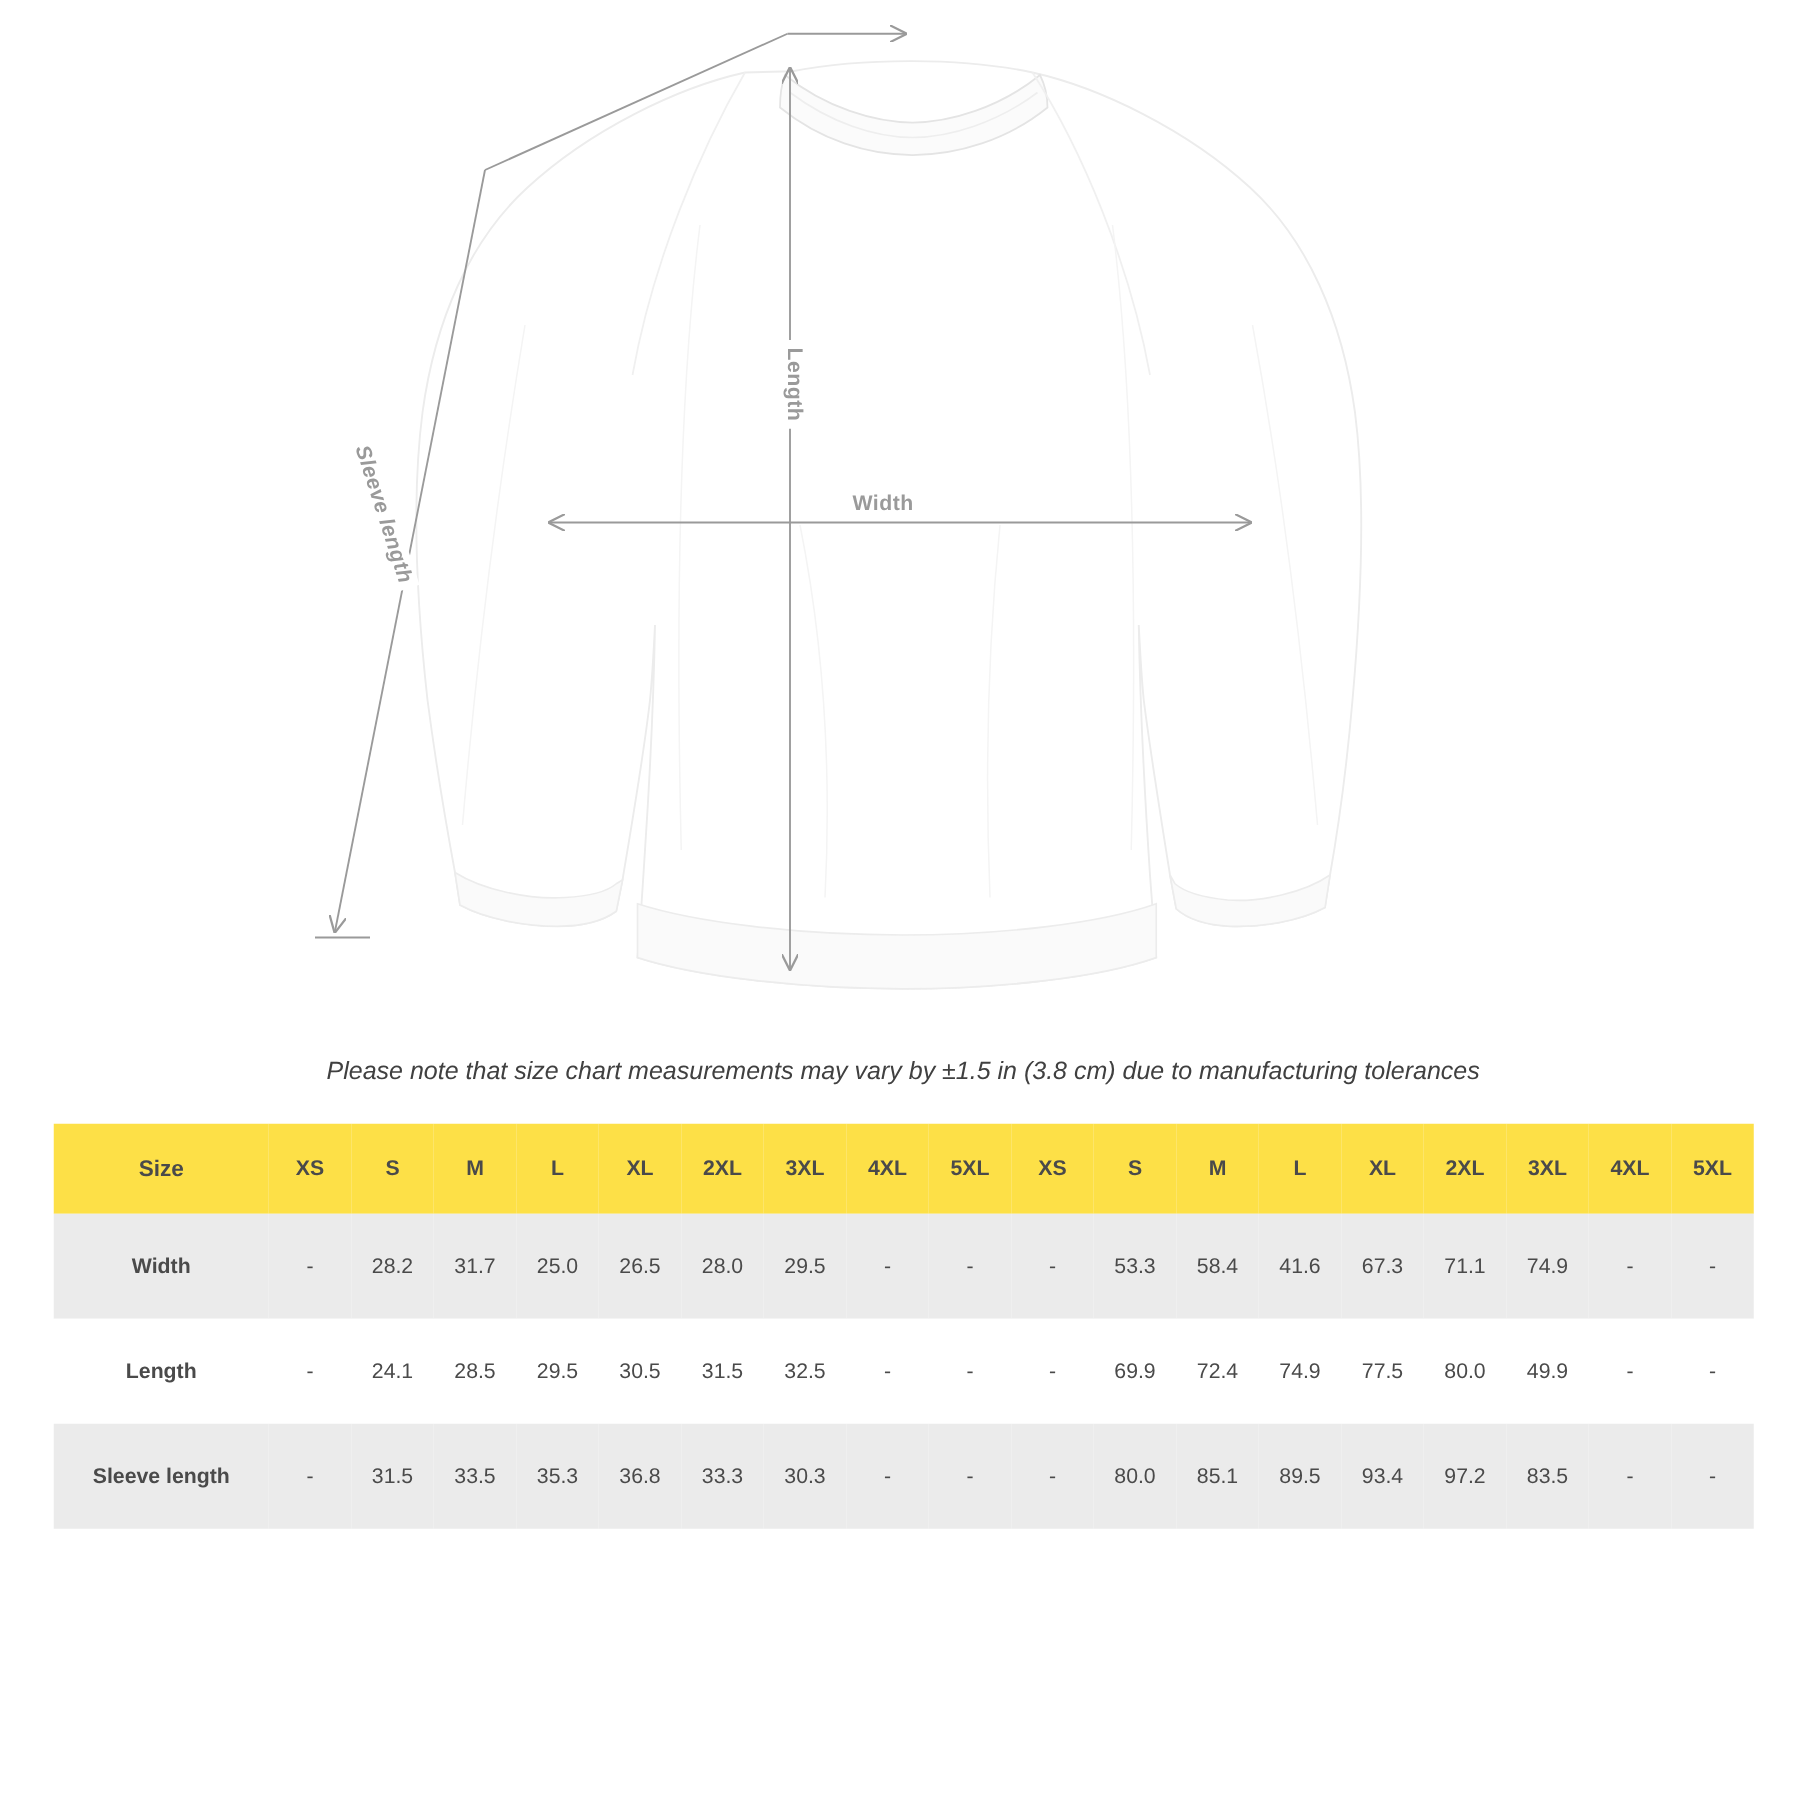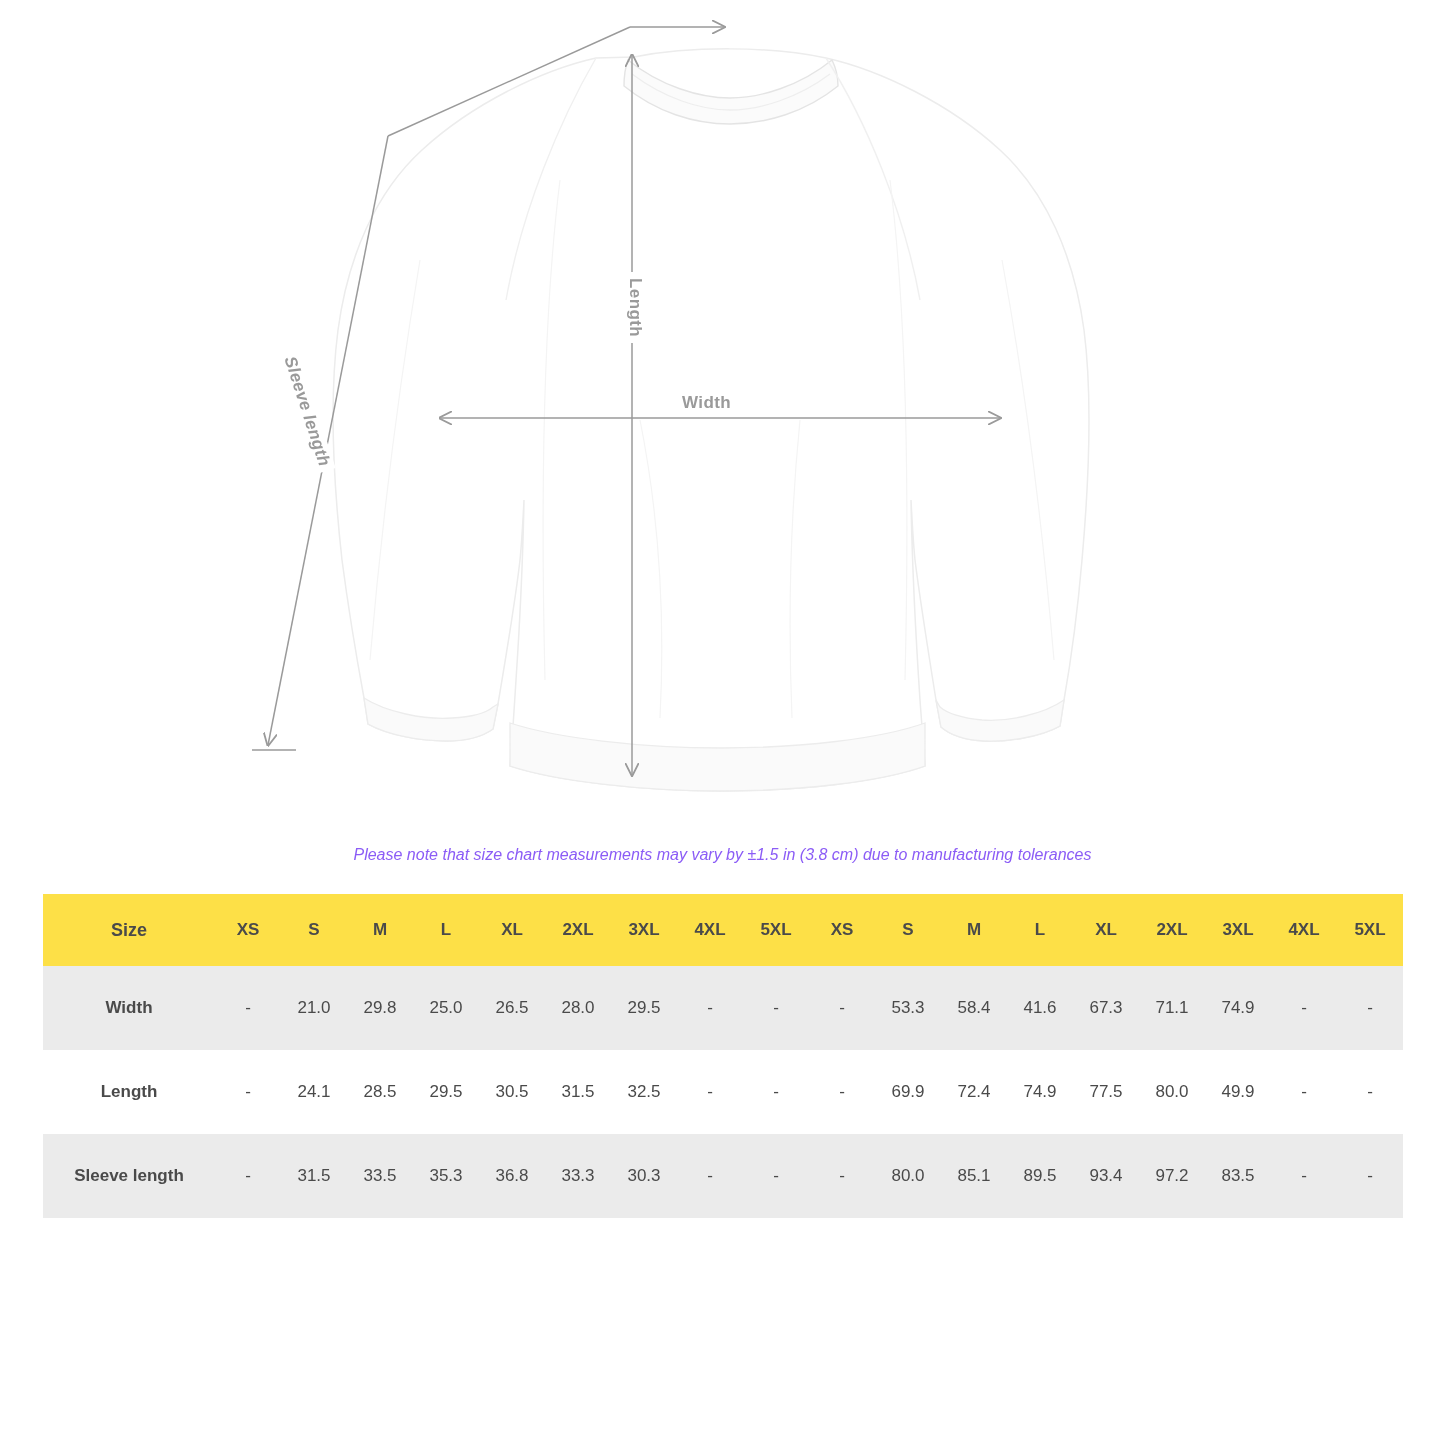"Please note that size chart" .chart-note { color: #8b5cf6 -> #404040; font-size: 16px -> 20px }
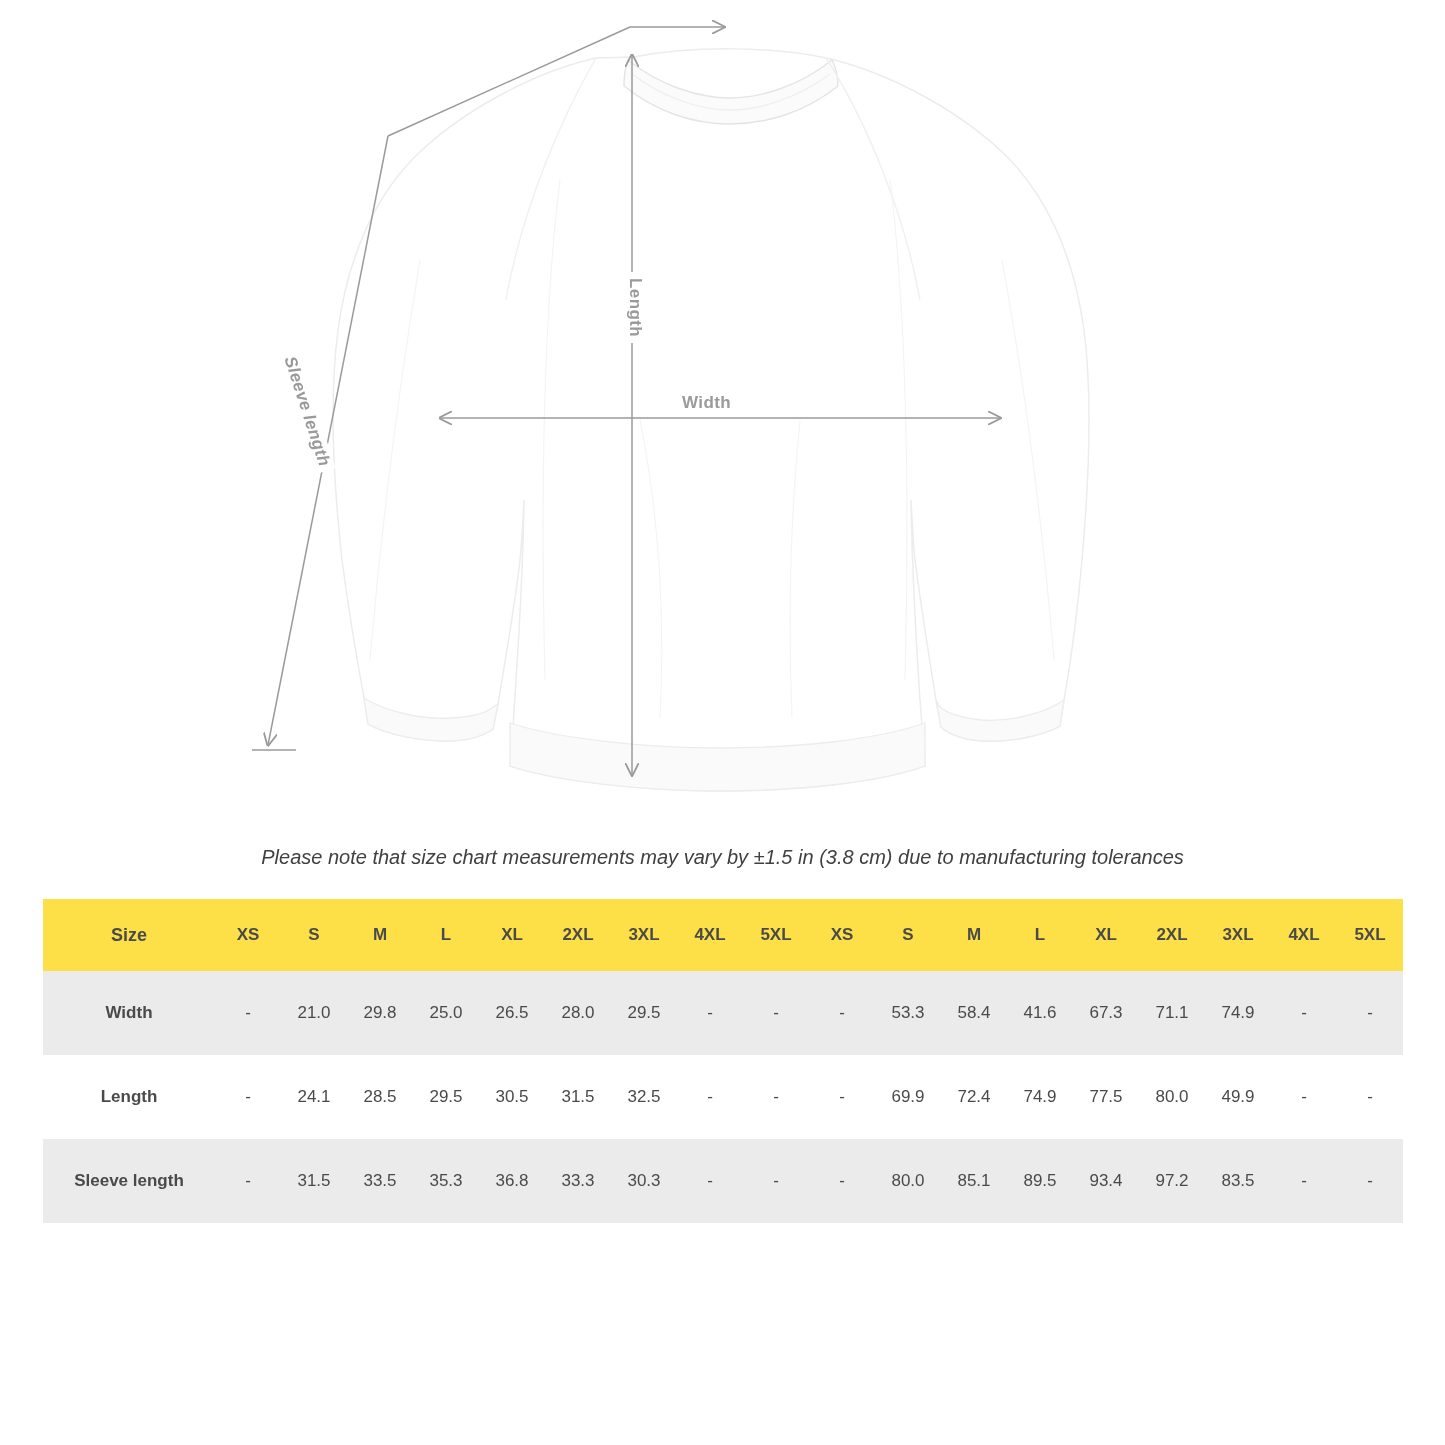"21.0" td { text: 21.0 -> 28.2 }
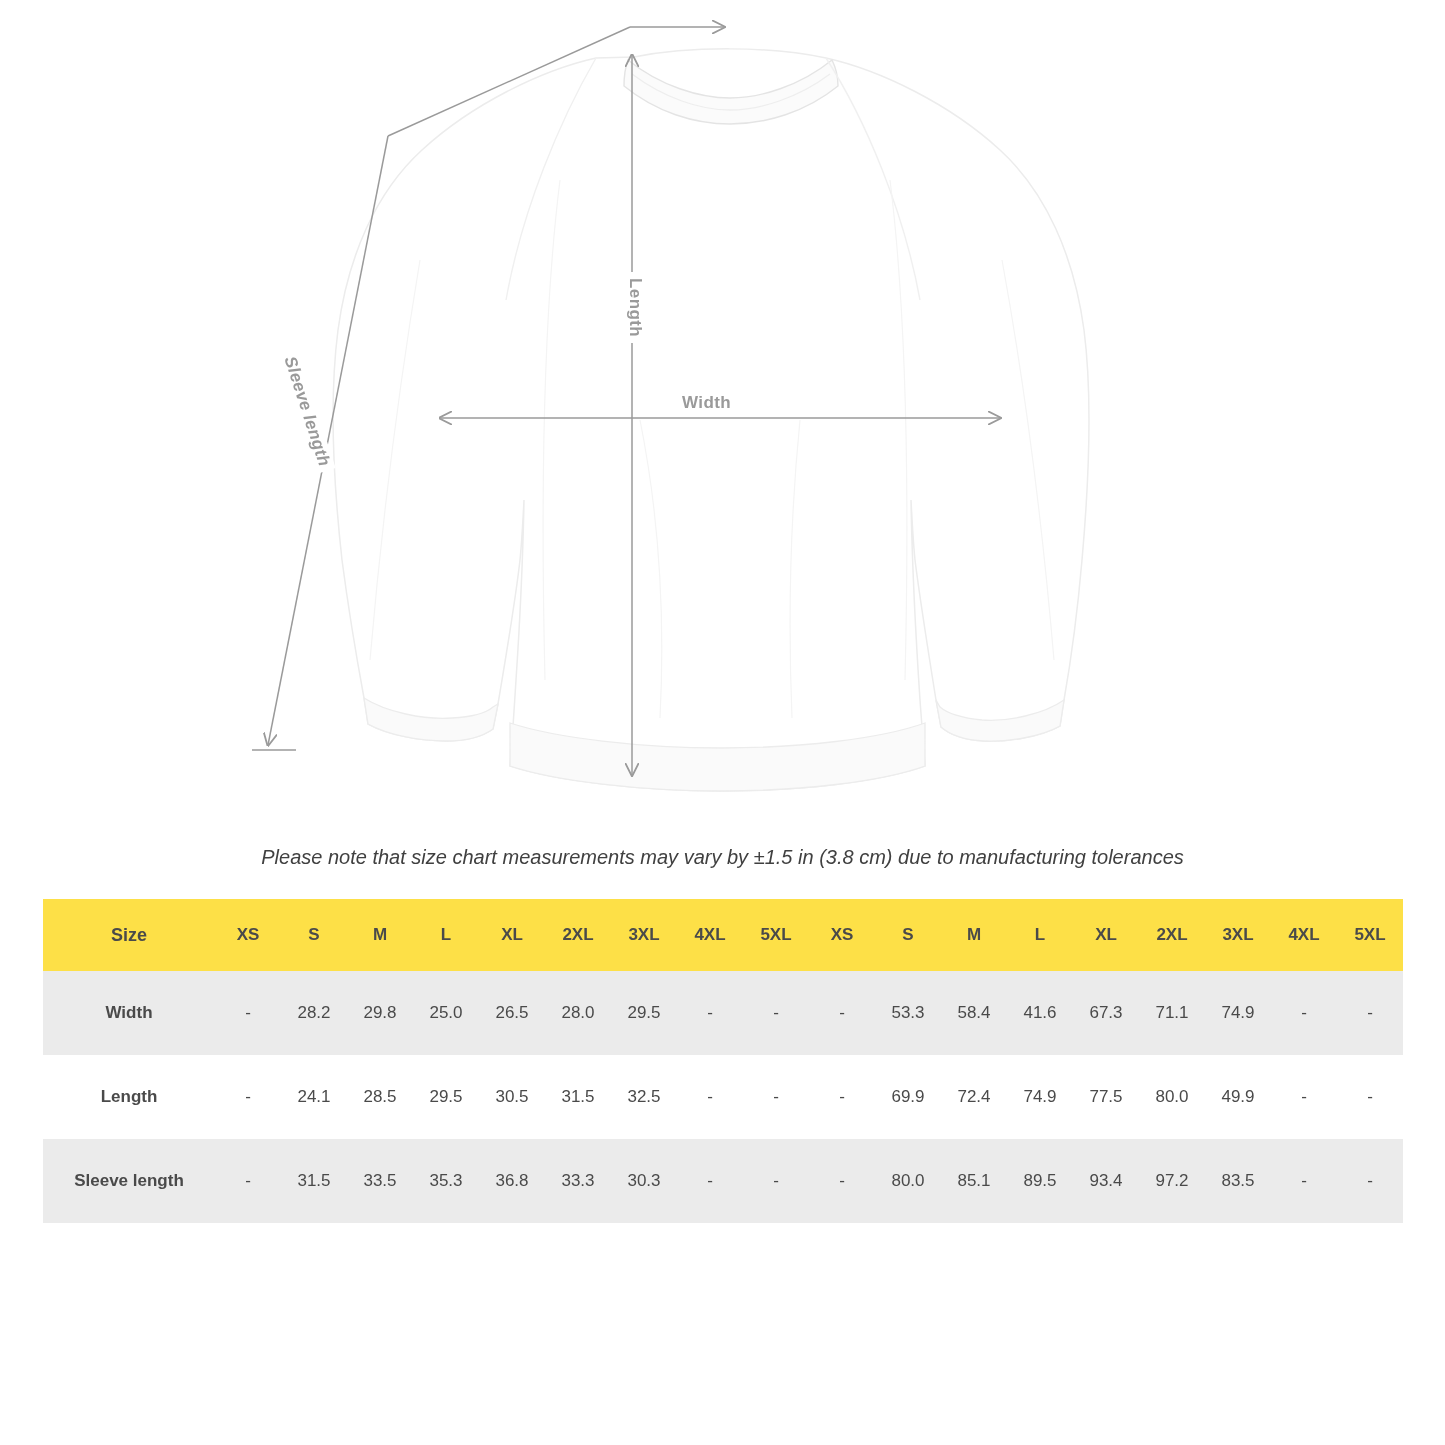"29.8" td { text: 29.8 -> 31.7 }
